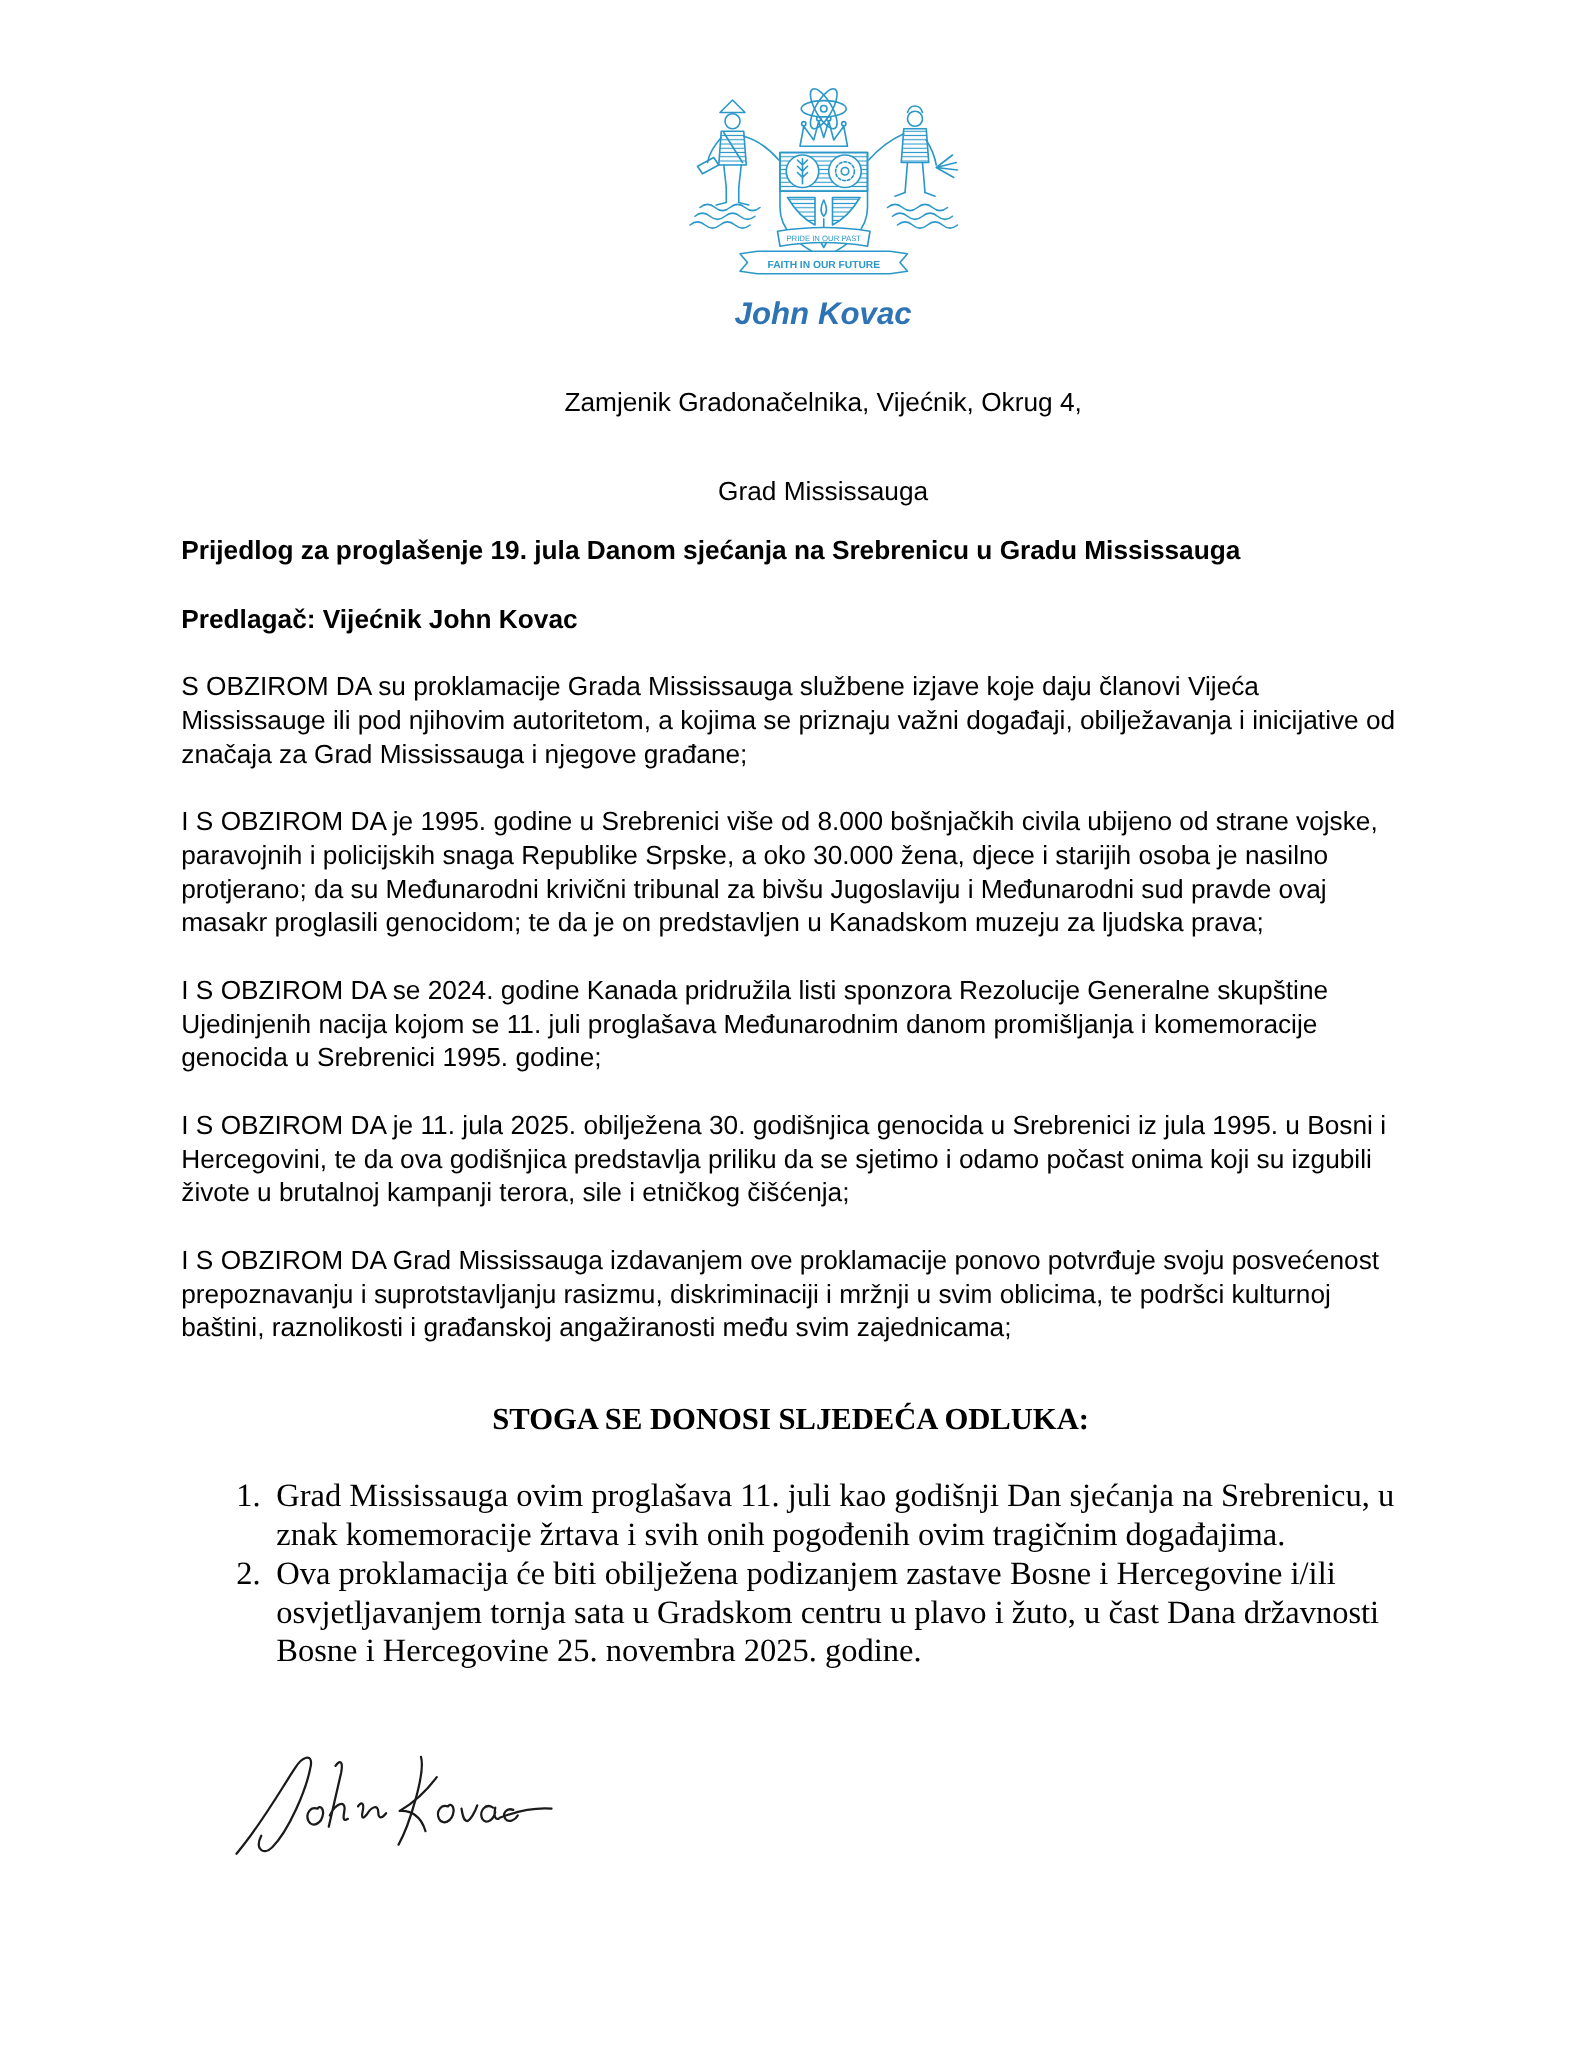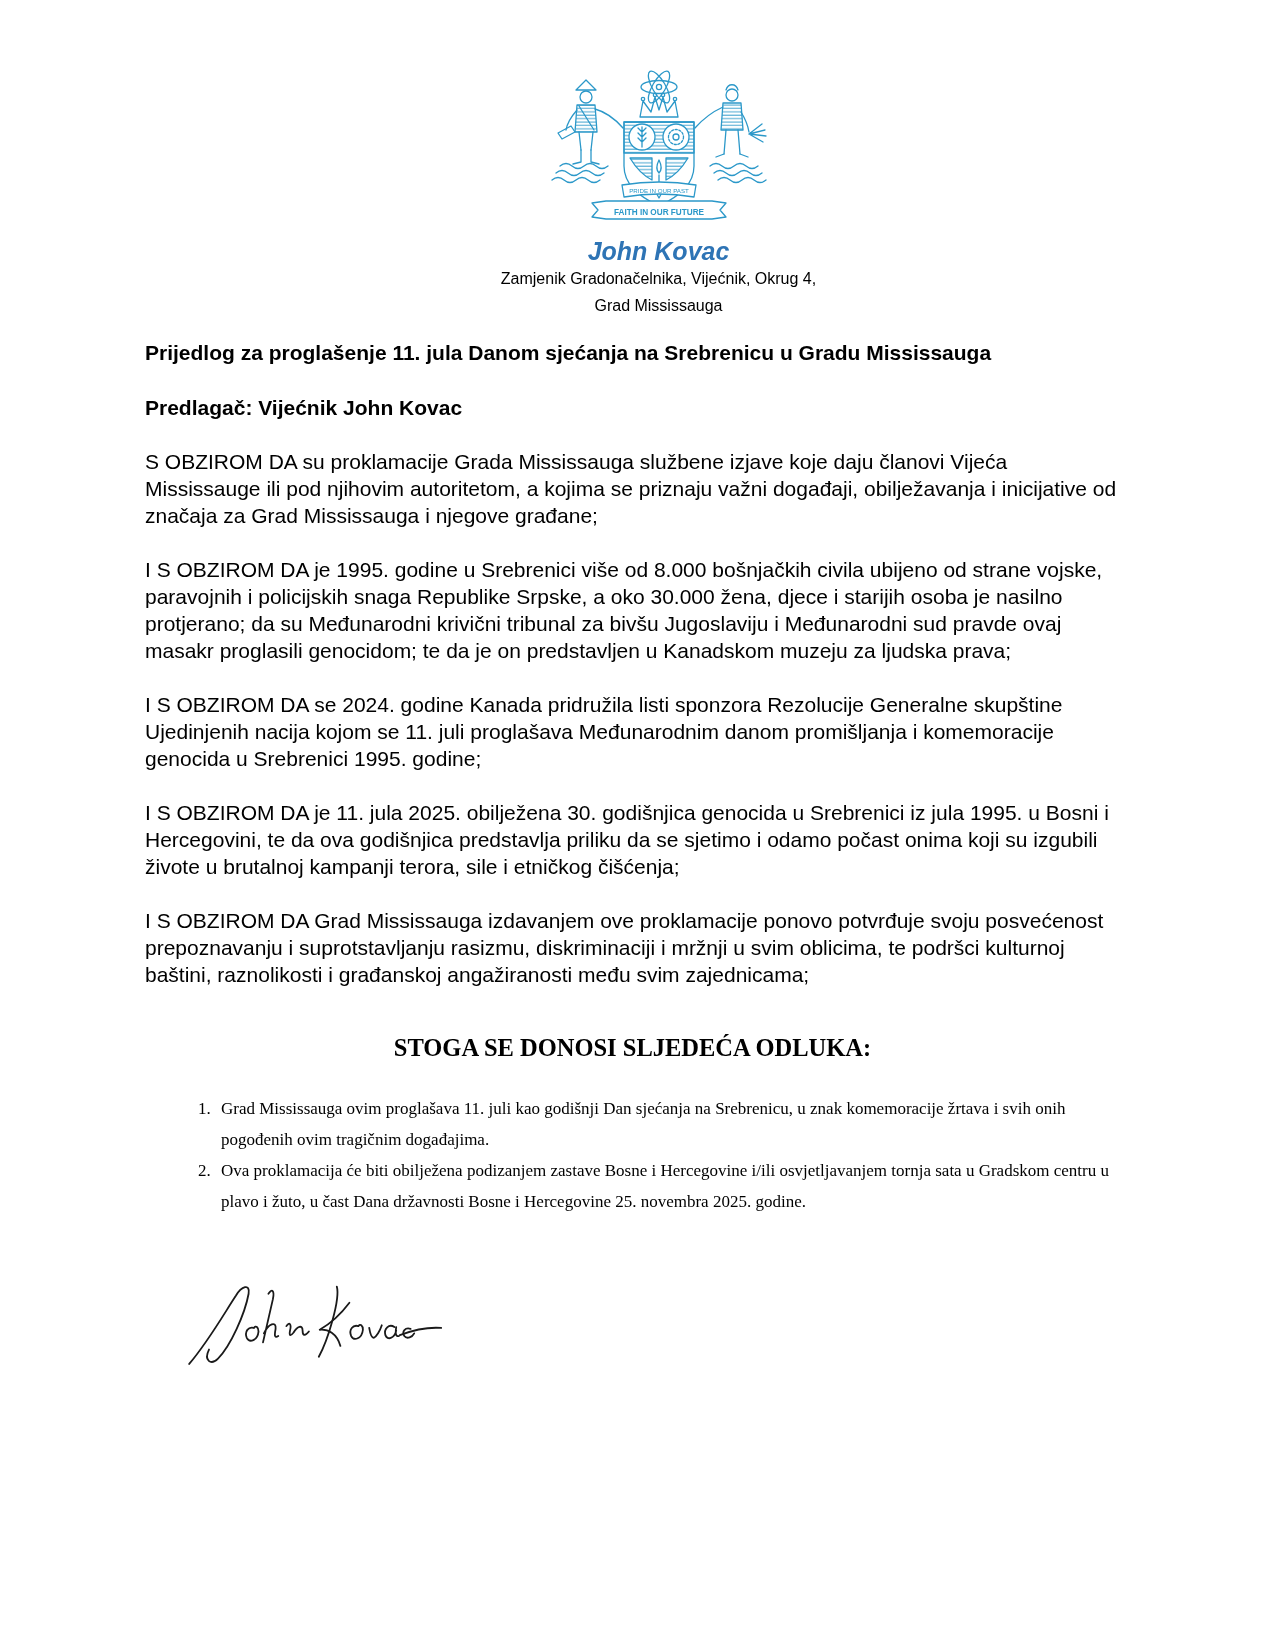"Zamjenik Gradonačelnika, Vijećnik, Okrug" .officer-sub { font-size: 16px -> 21px; margin-top: none -> 44px }
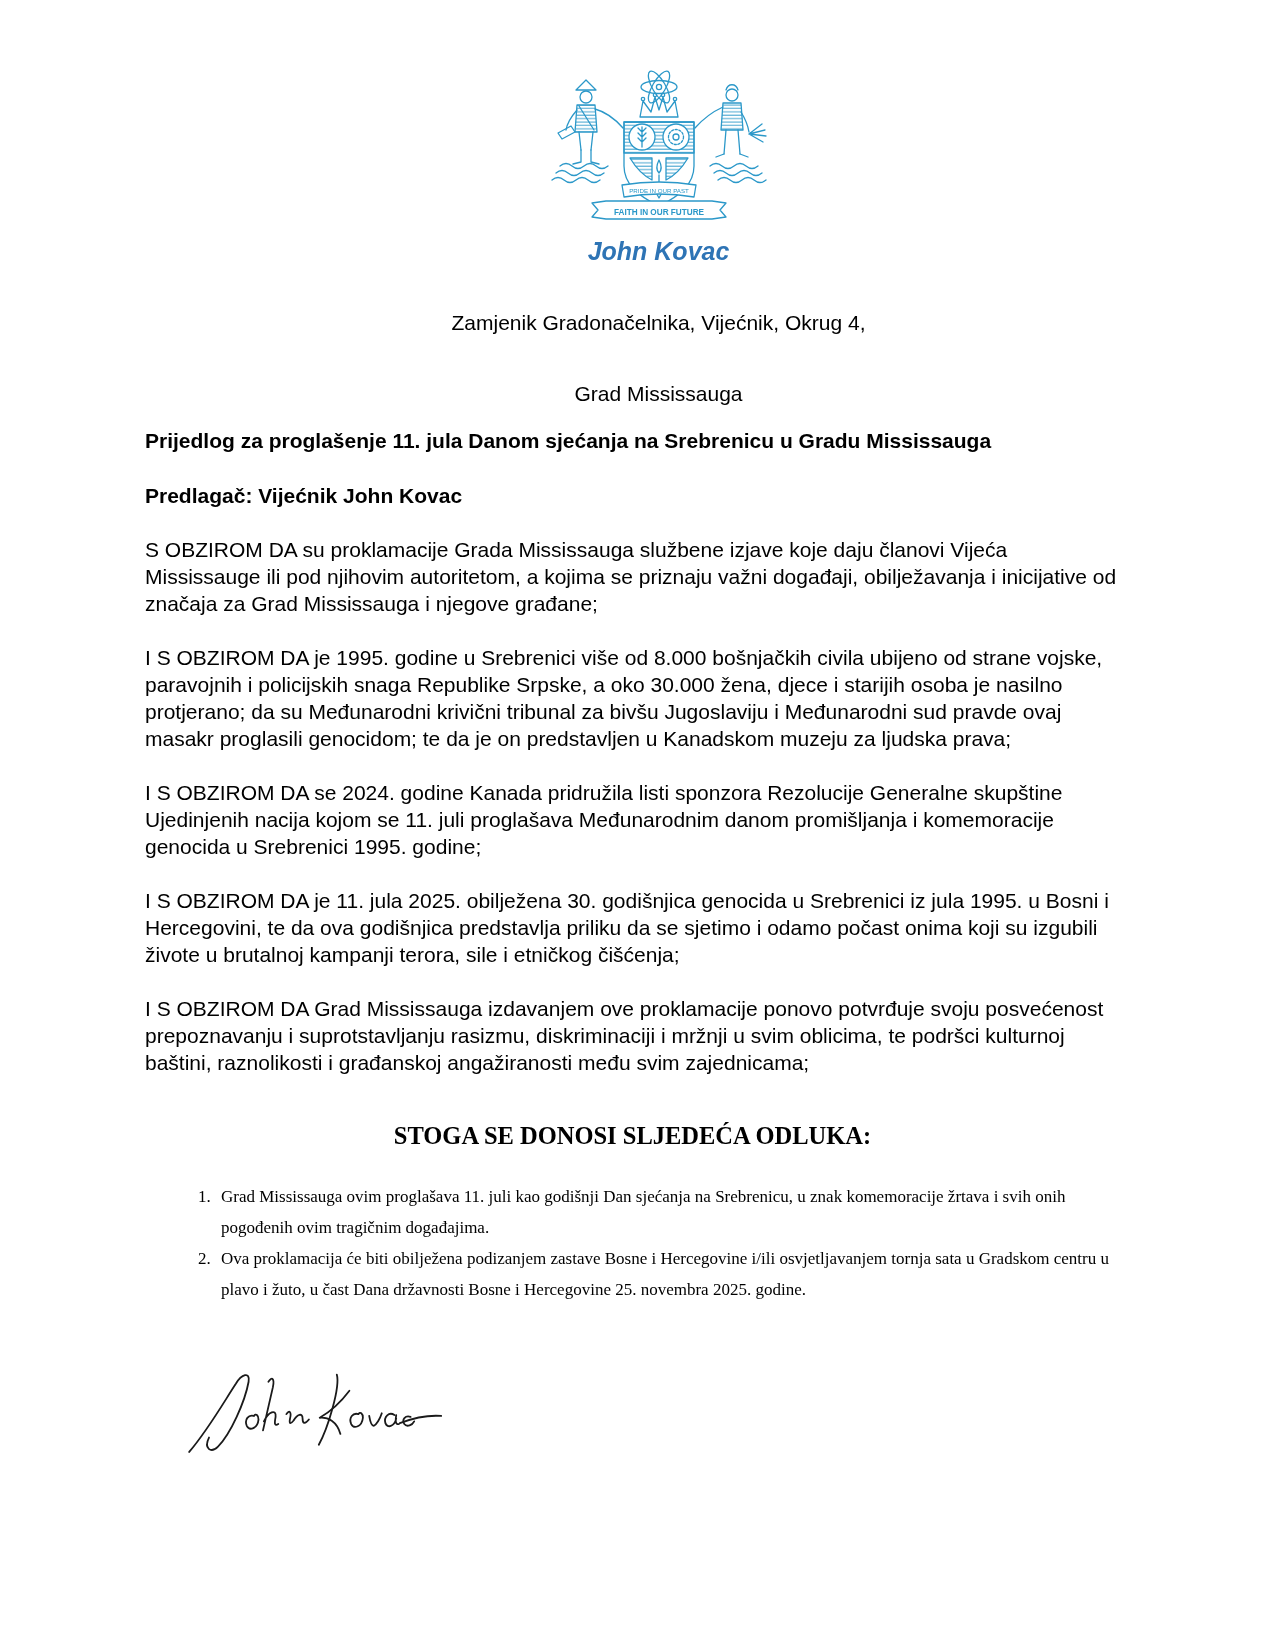"Prijedlog za proglašenje 11. jula" p.doc-title { text: 11 -> 19 }
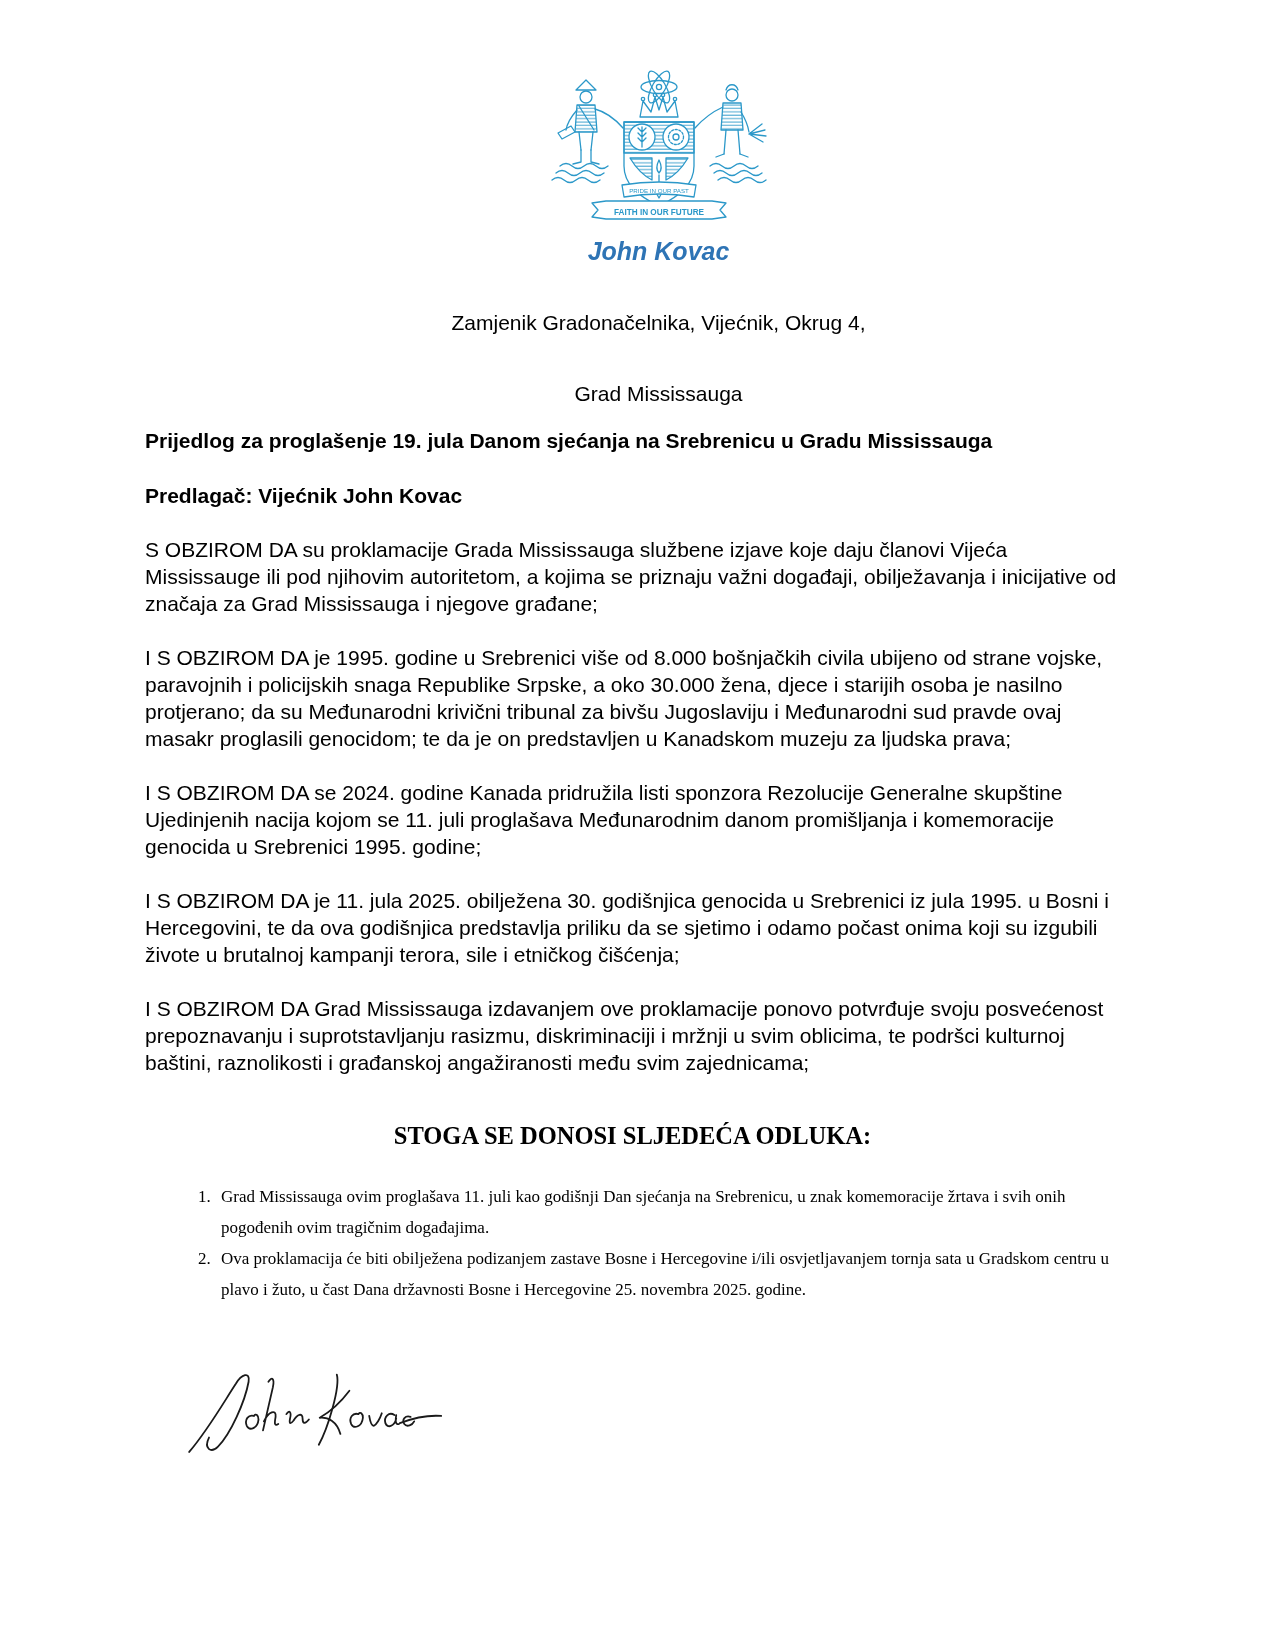"Grad Mississauga ovim proglašava 11." .resolution-list { font-size: 17px -> 26px }
